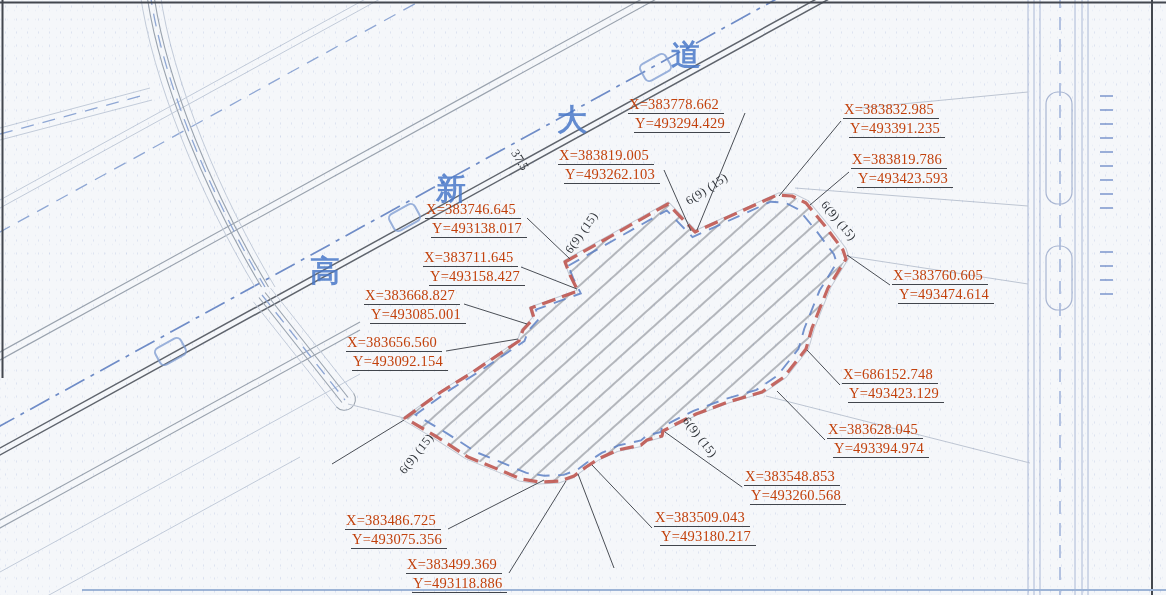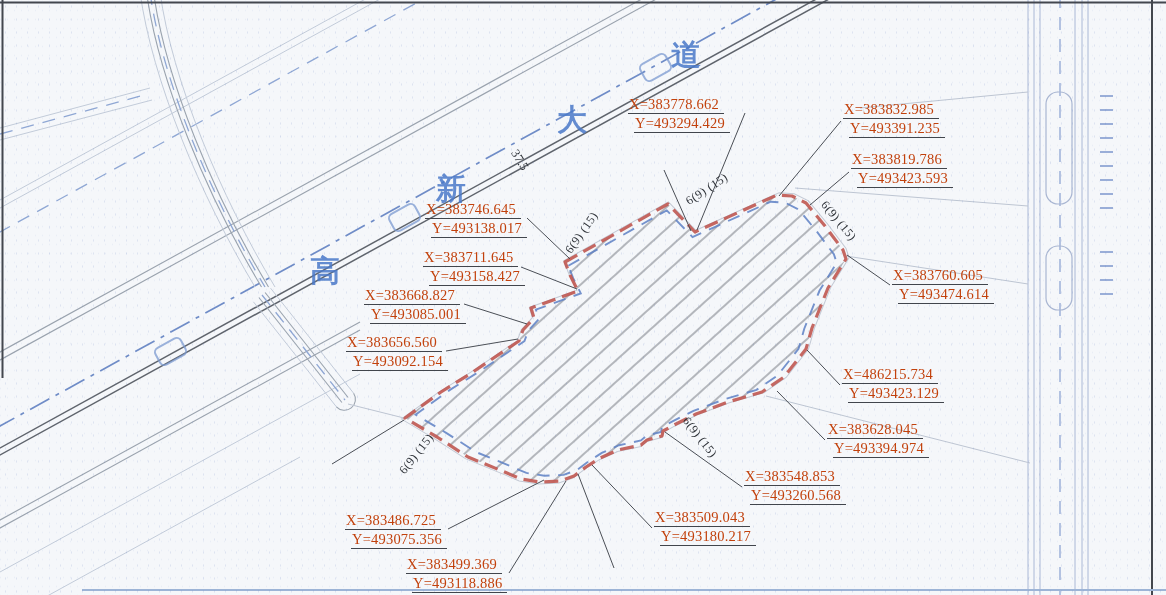"X=383819.005" div.coord { html: none -> <div> <div><span>X=383819.005</span></div> <div><span>Y=493262.103</span></div> </div> }
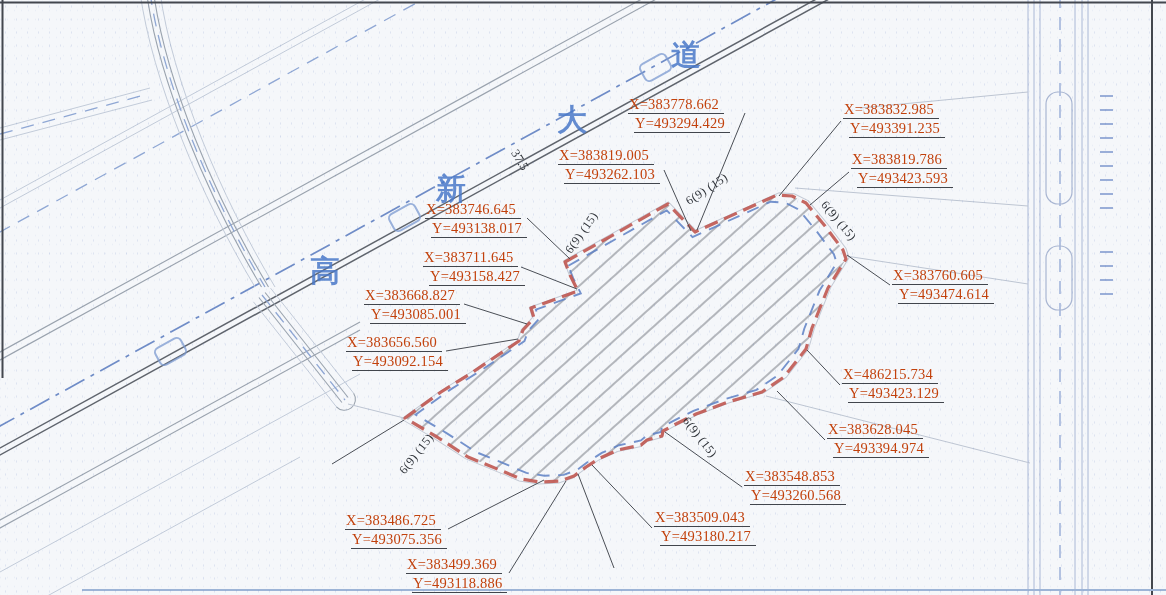"X=486215.734" span.l { text: 486215.734 -> 686152.748 }
